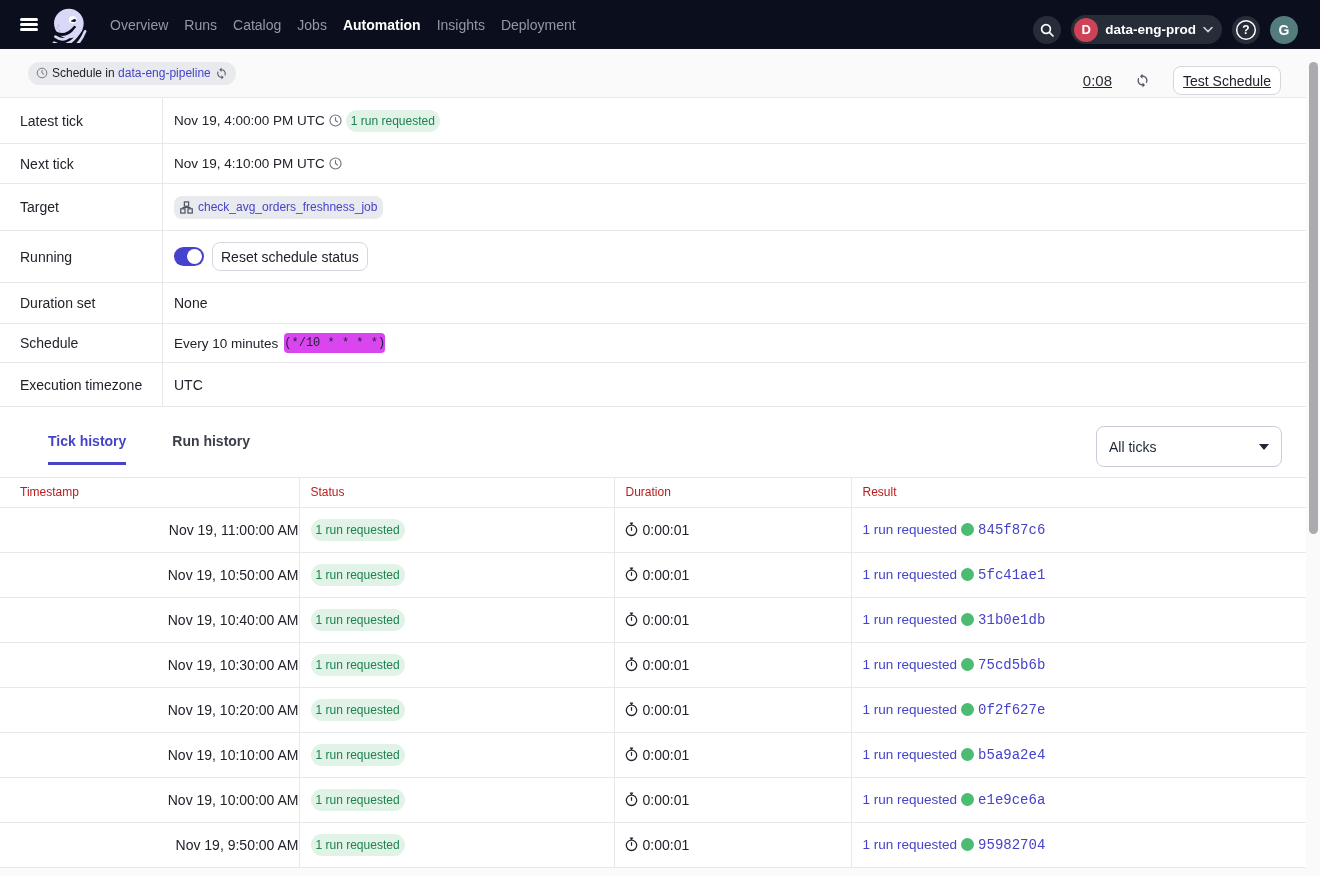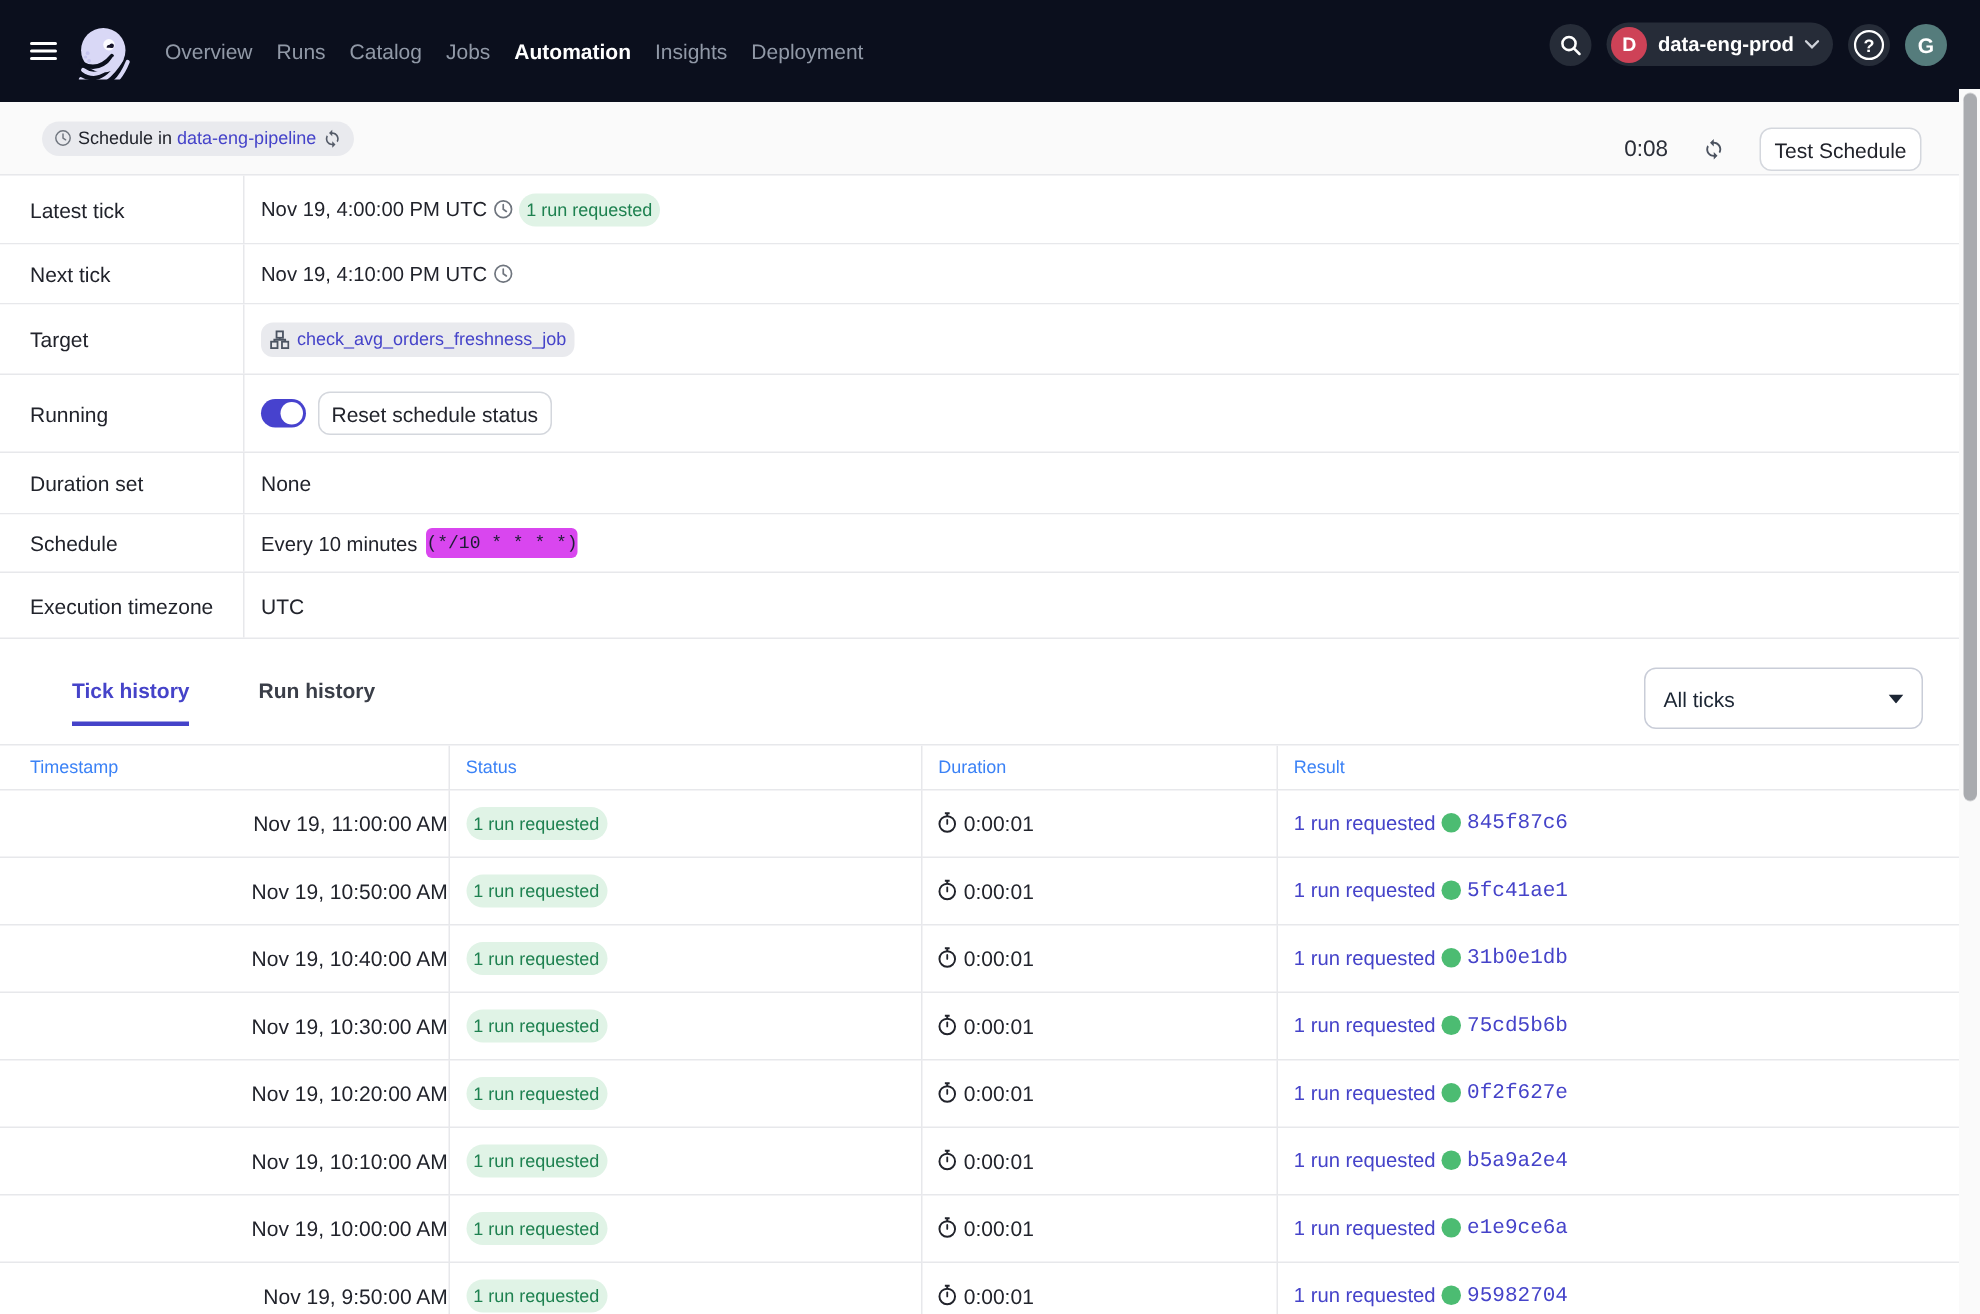"Overview" .nav { height: 68px -> 49px }
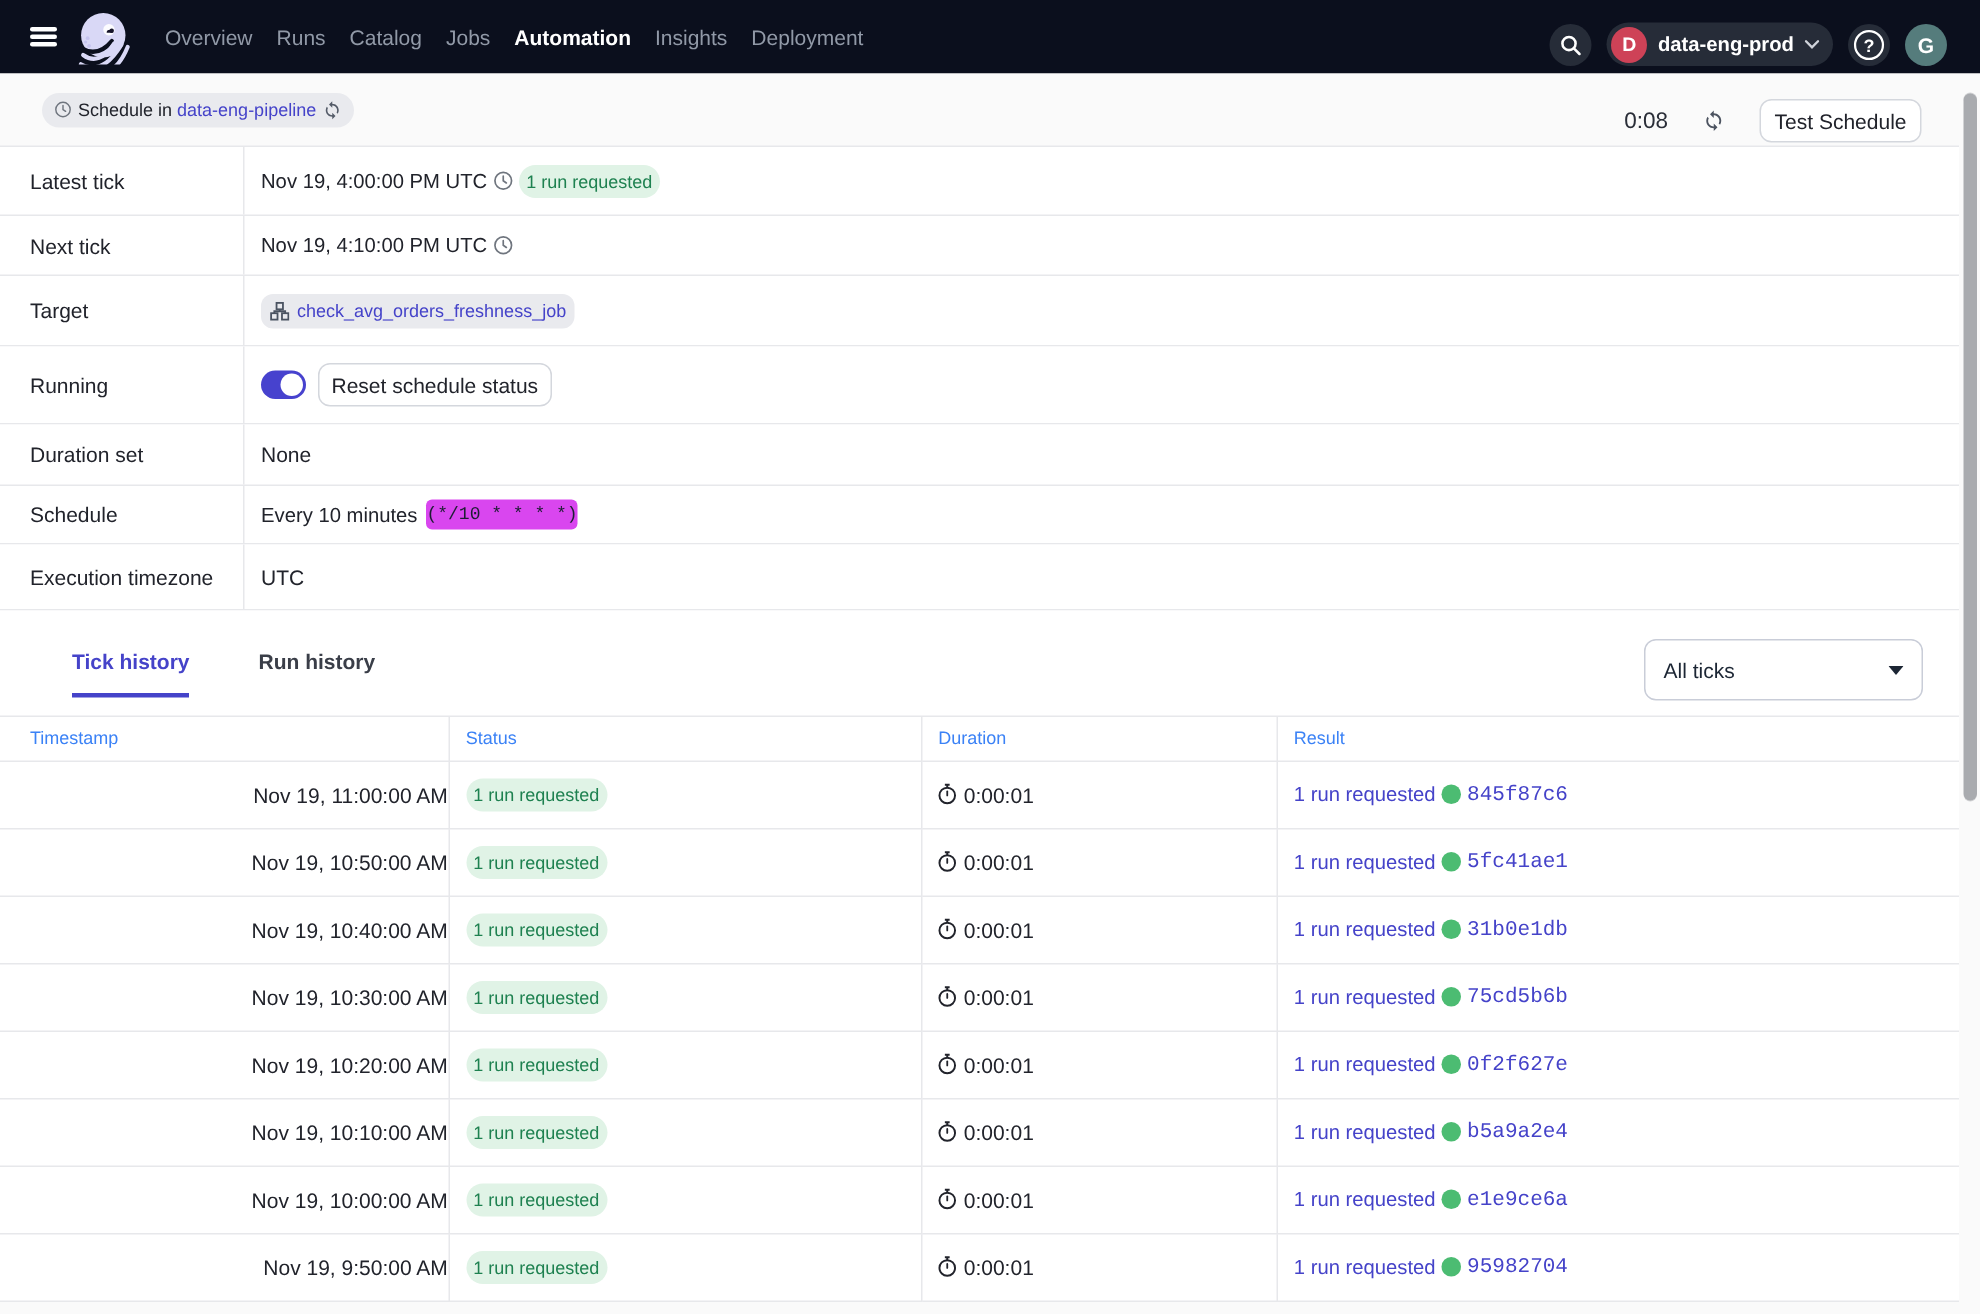"0:08" .crumbright { text-decoration: none -> underline }
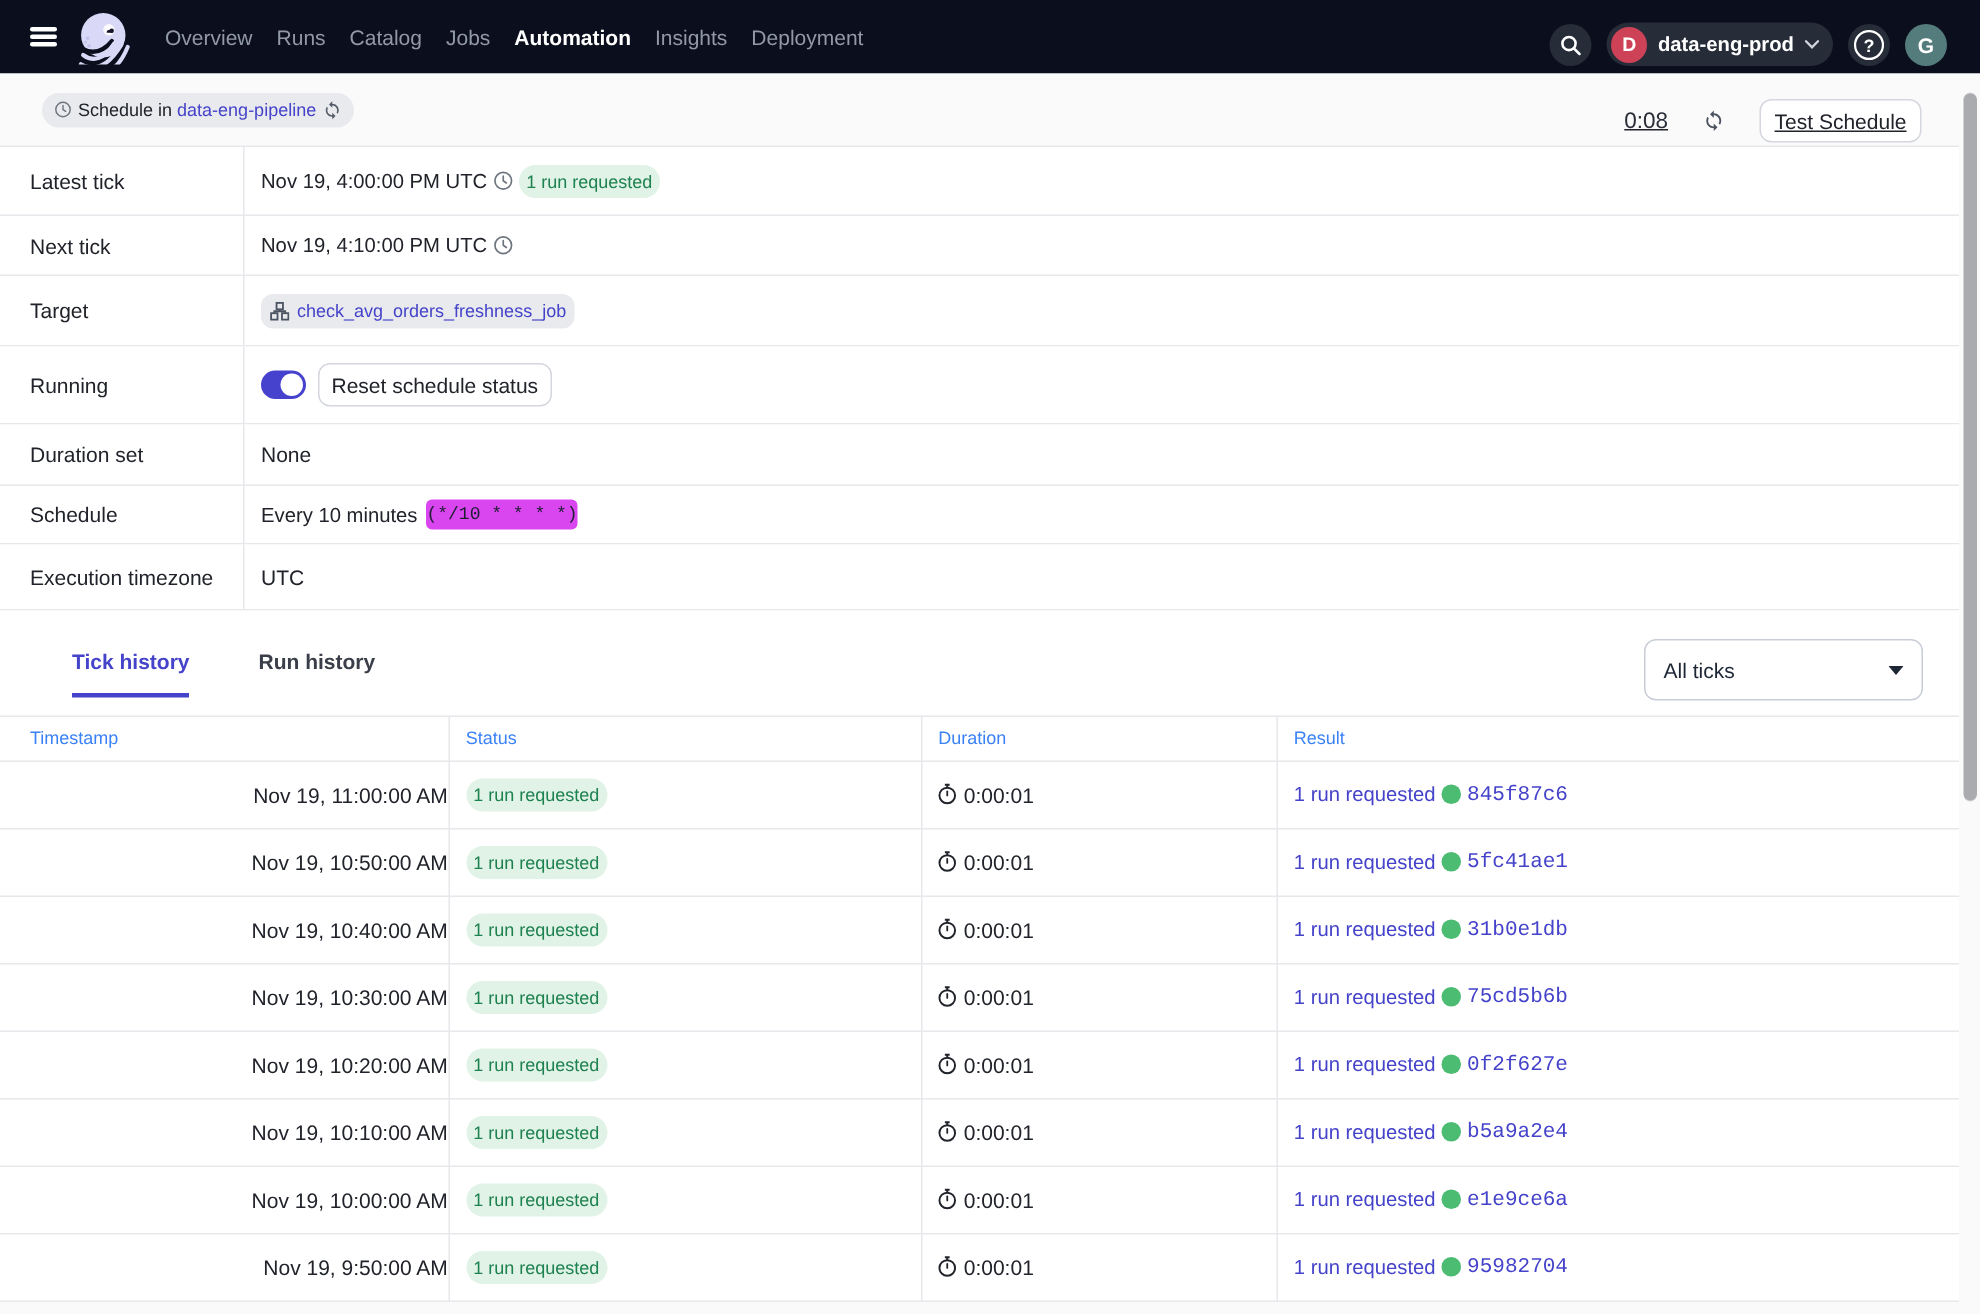"Timestamp" table.ticks th { color: #3b82f6 -> #b91c1c }
